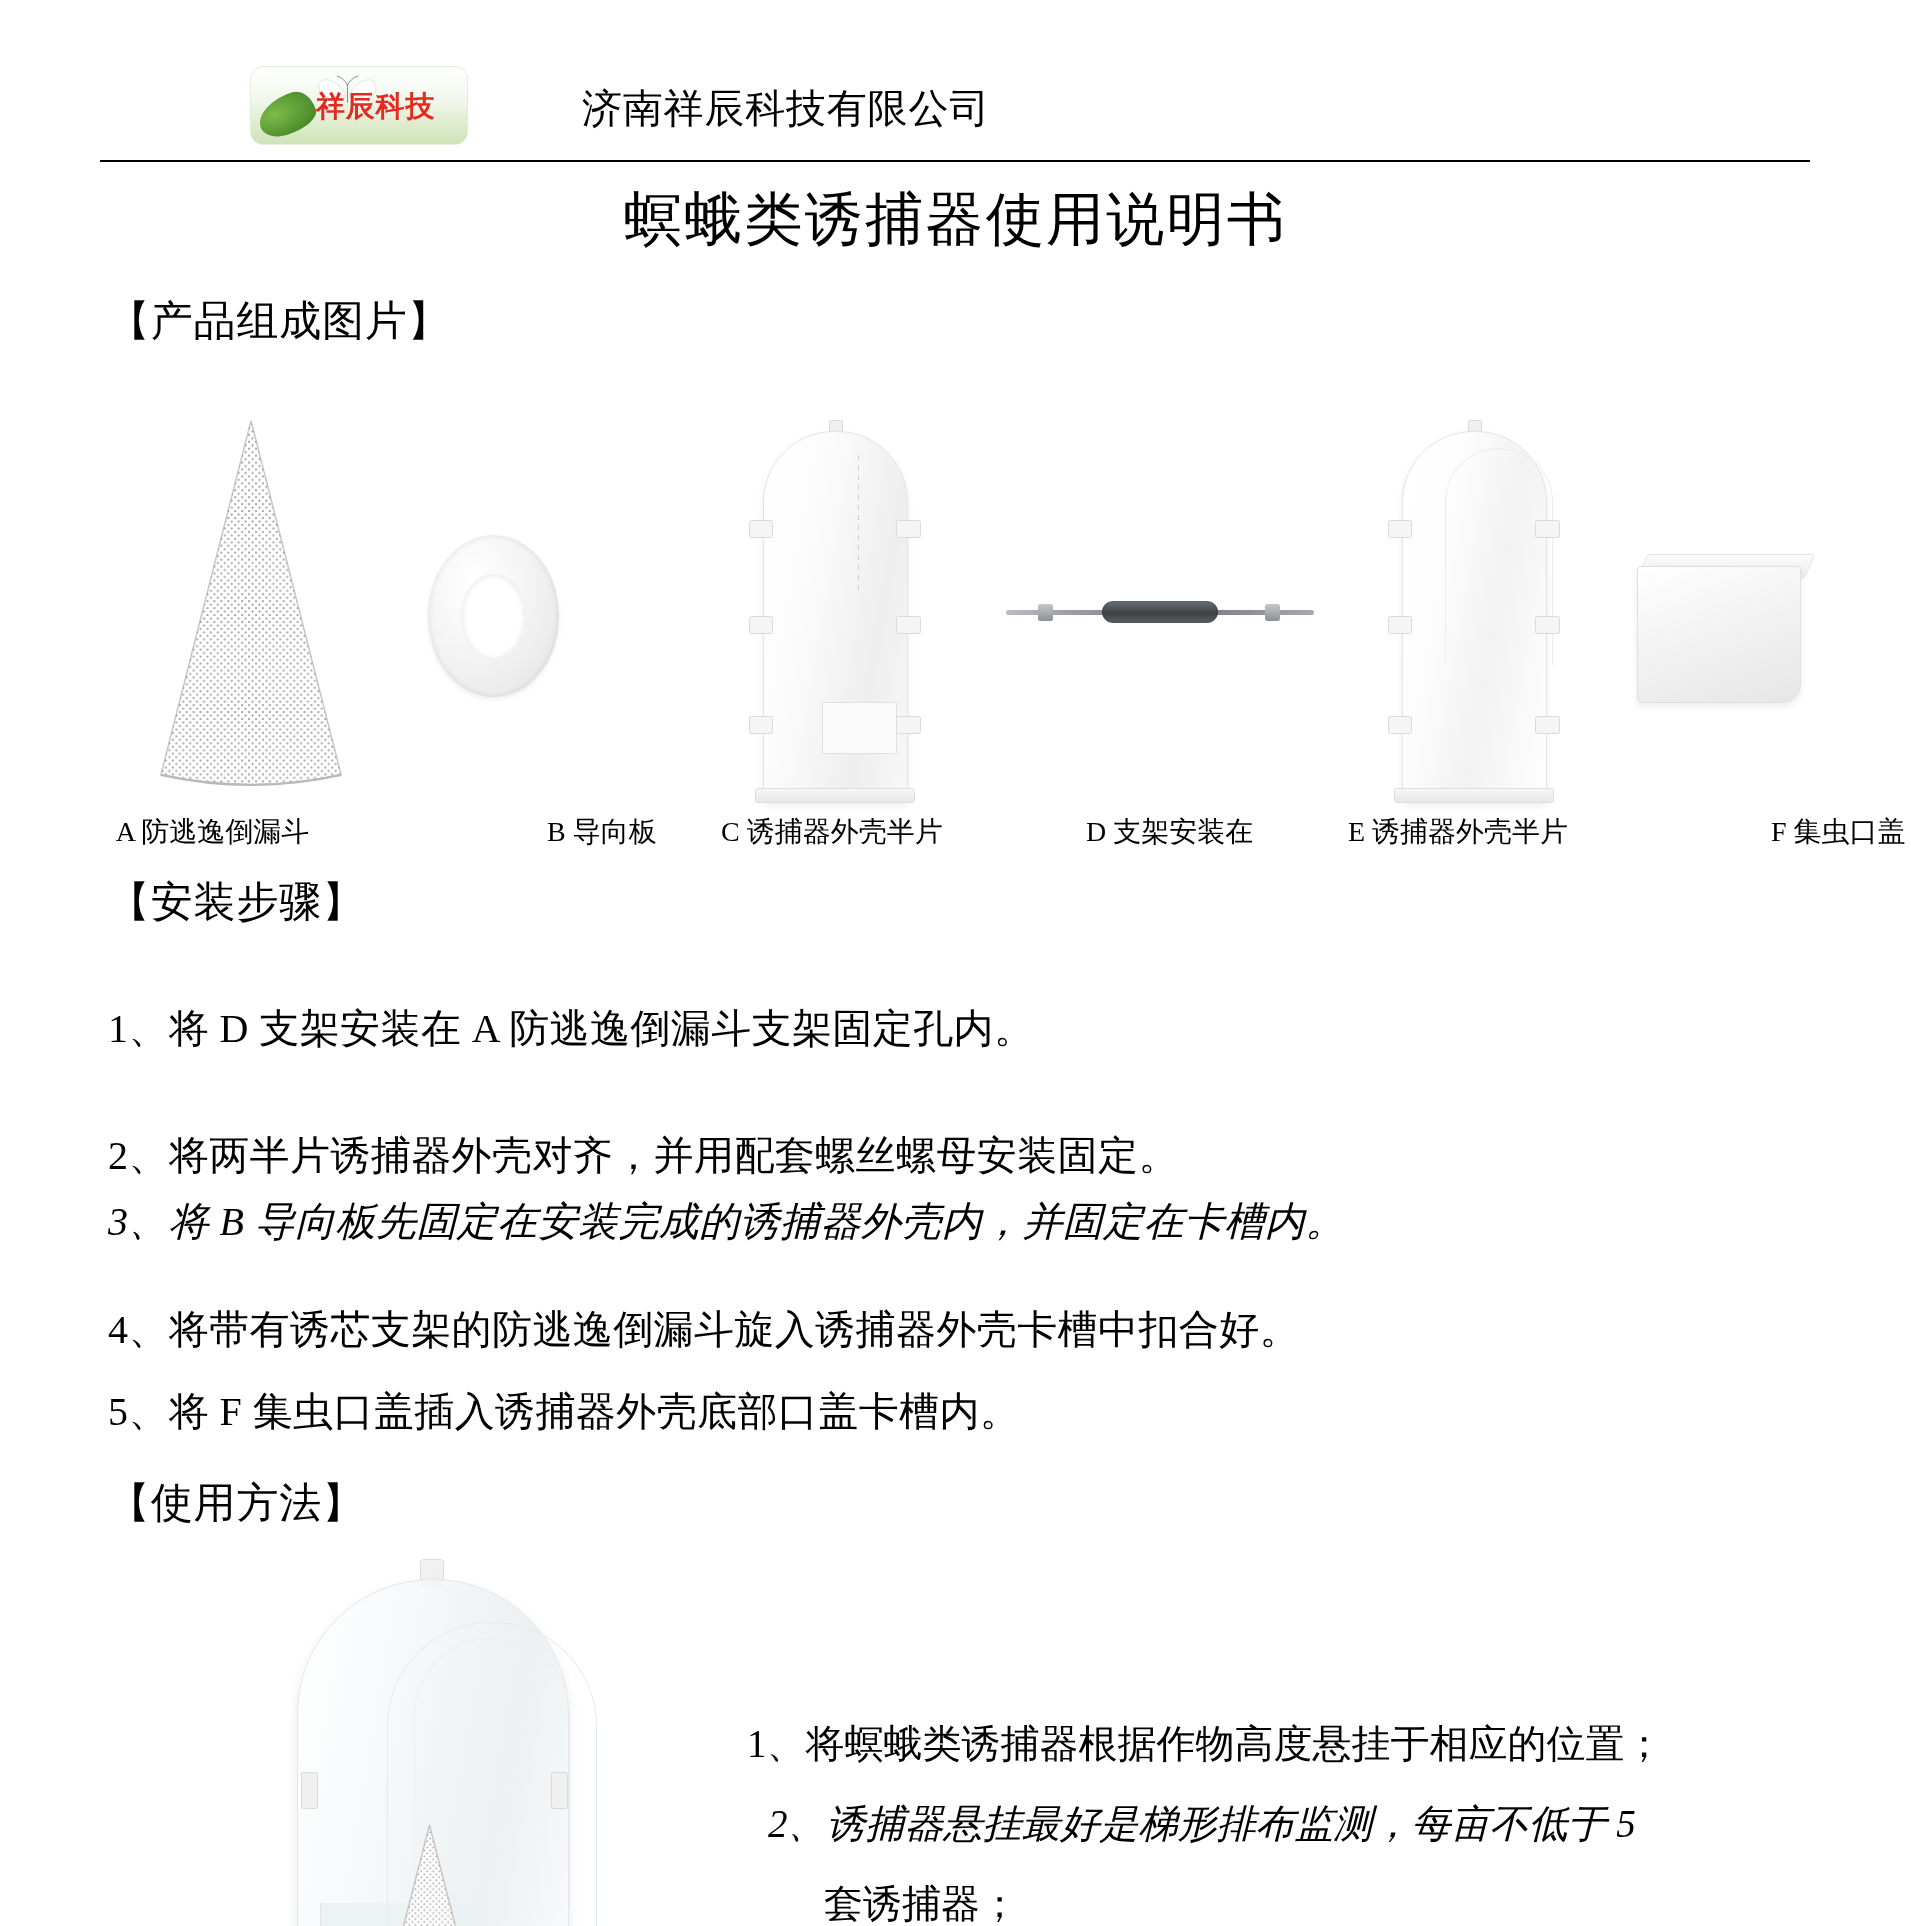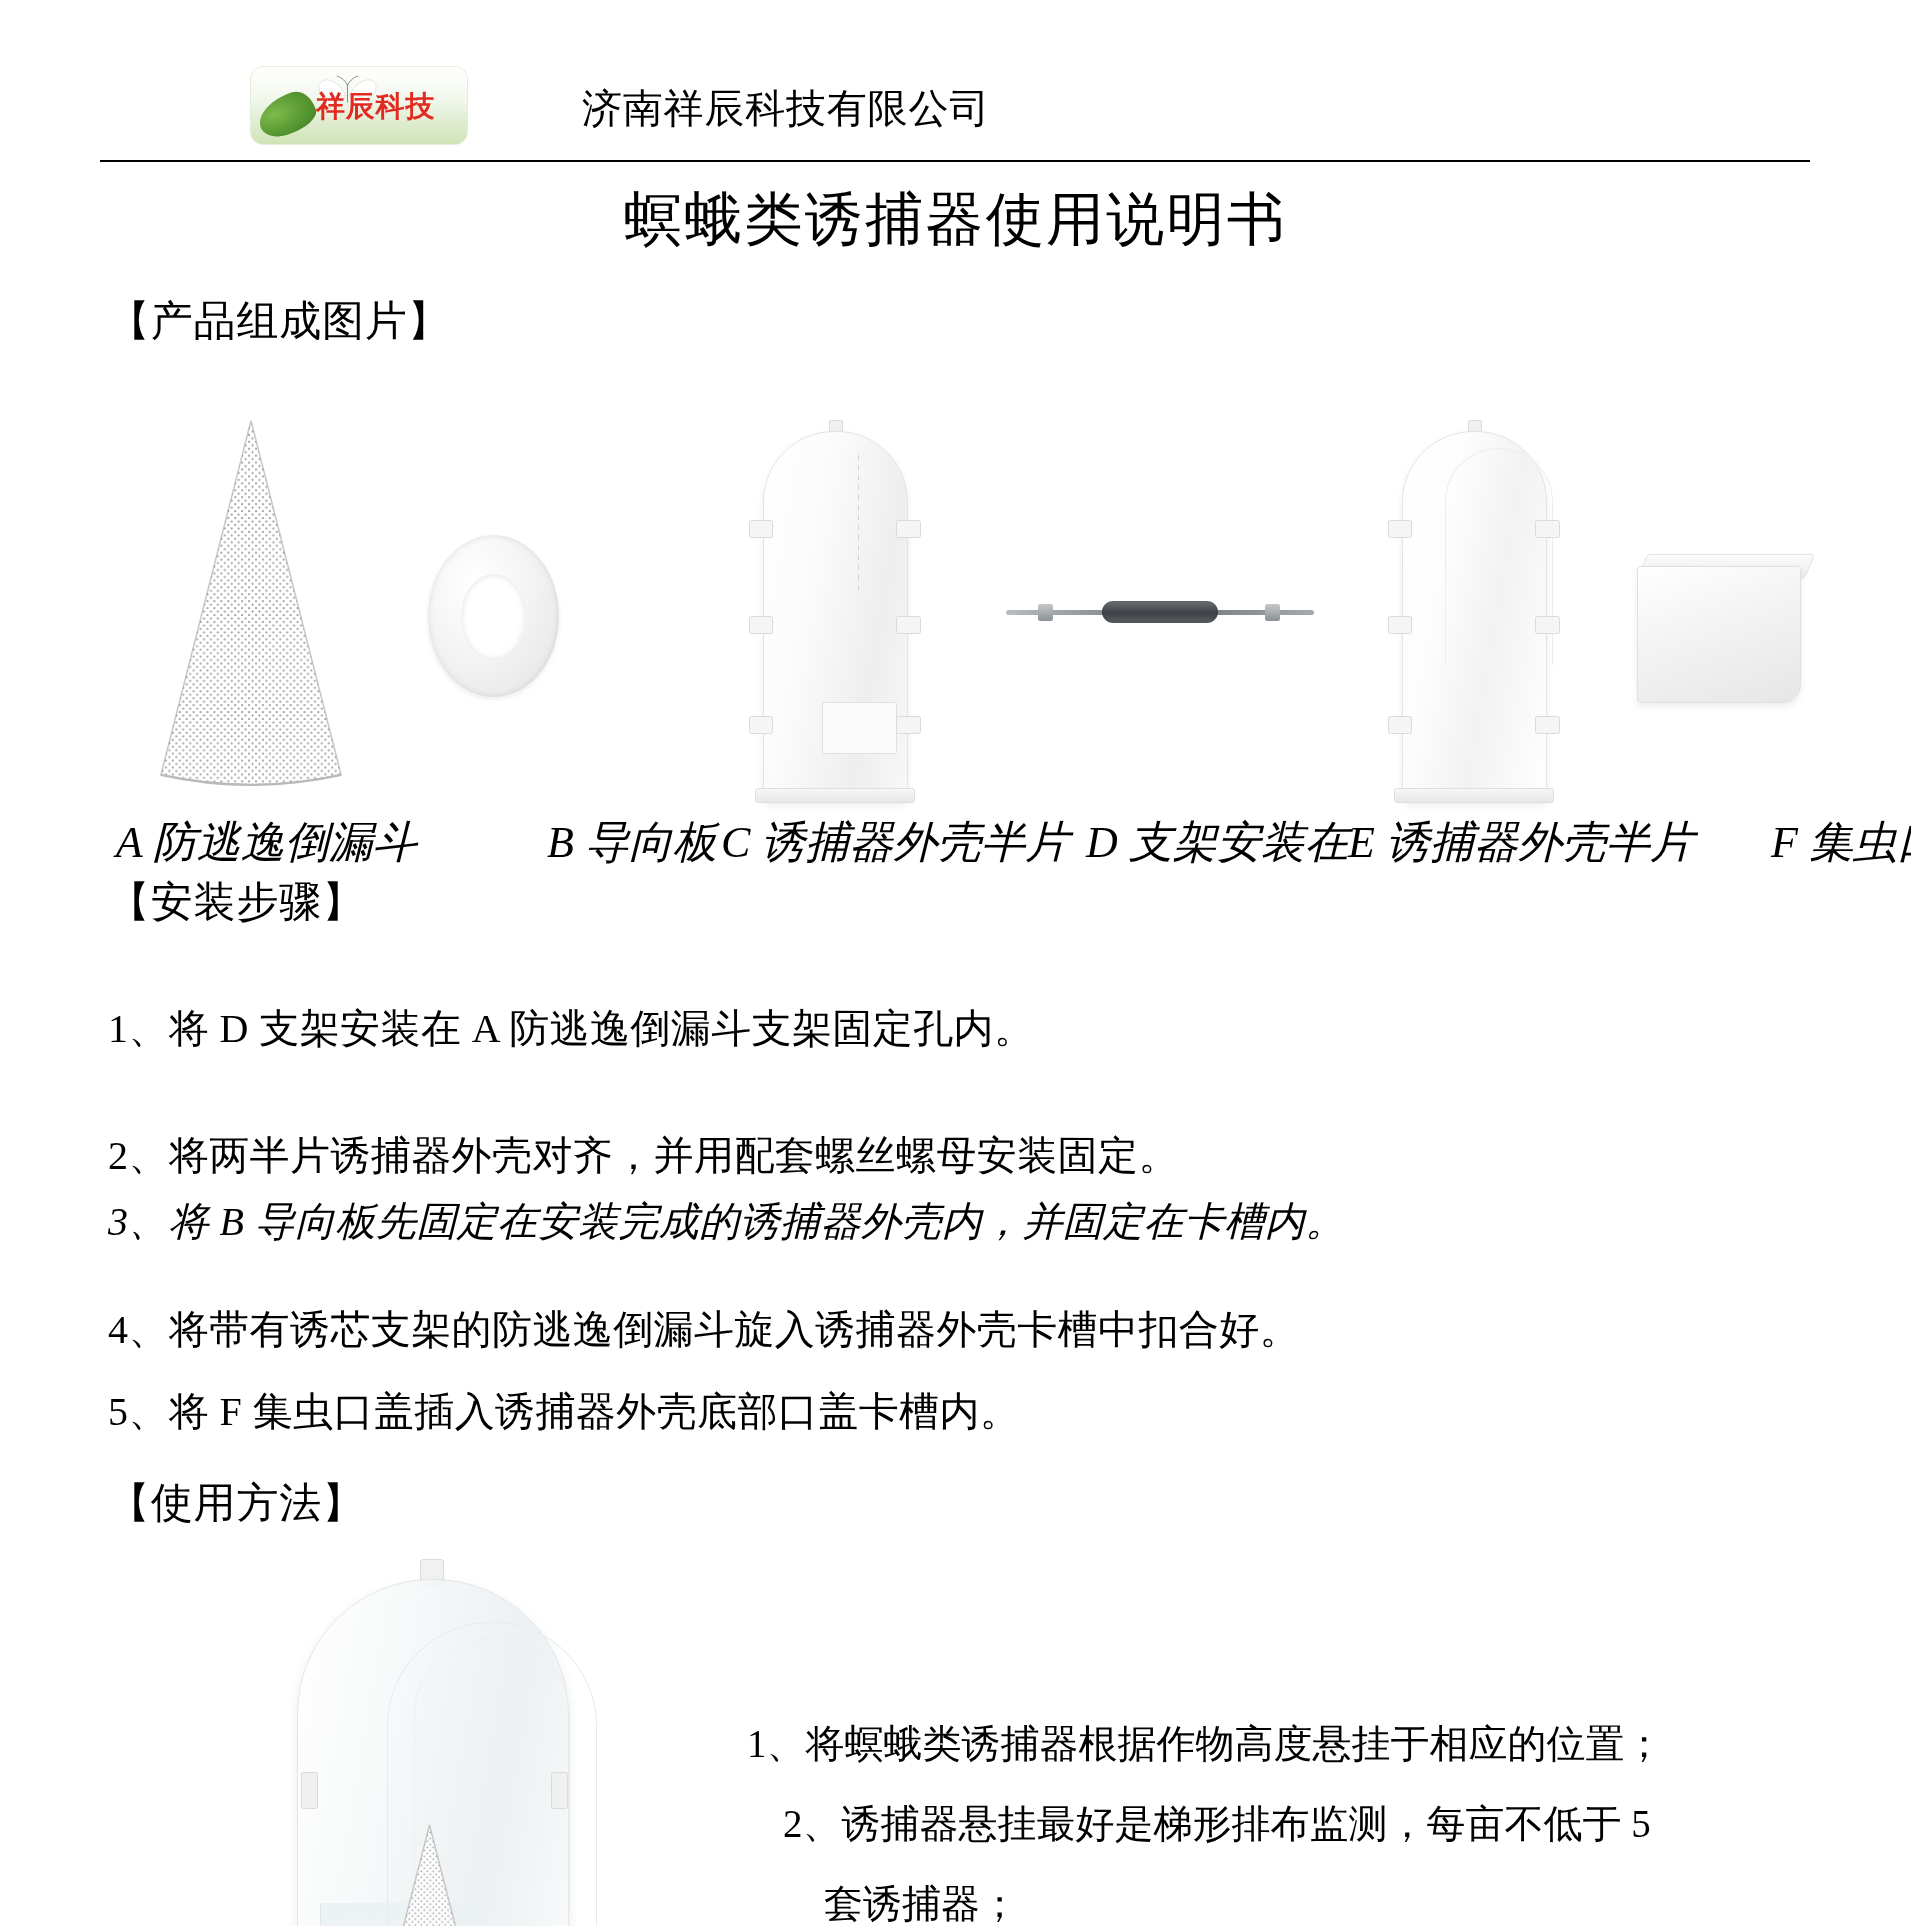"A 防逃逸倒漏斗" .parts-labels span { font-size: 44px -> 28px; font-style: italic -> none }
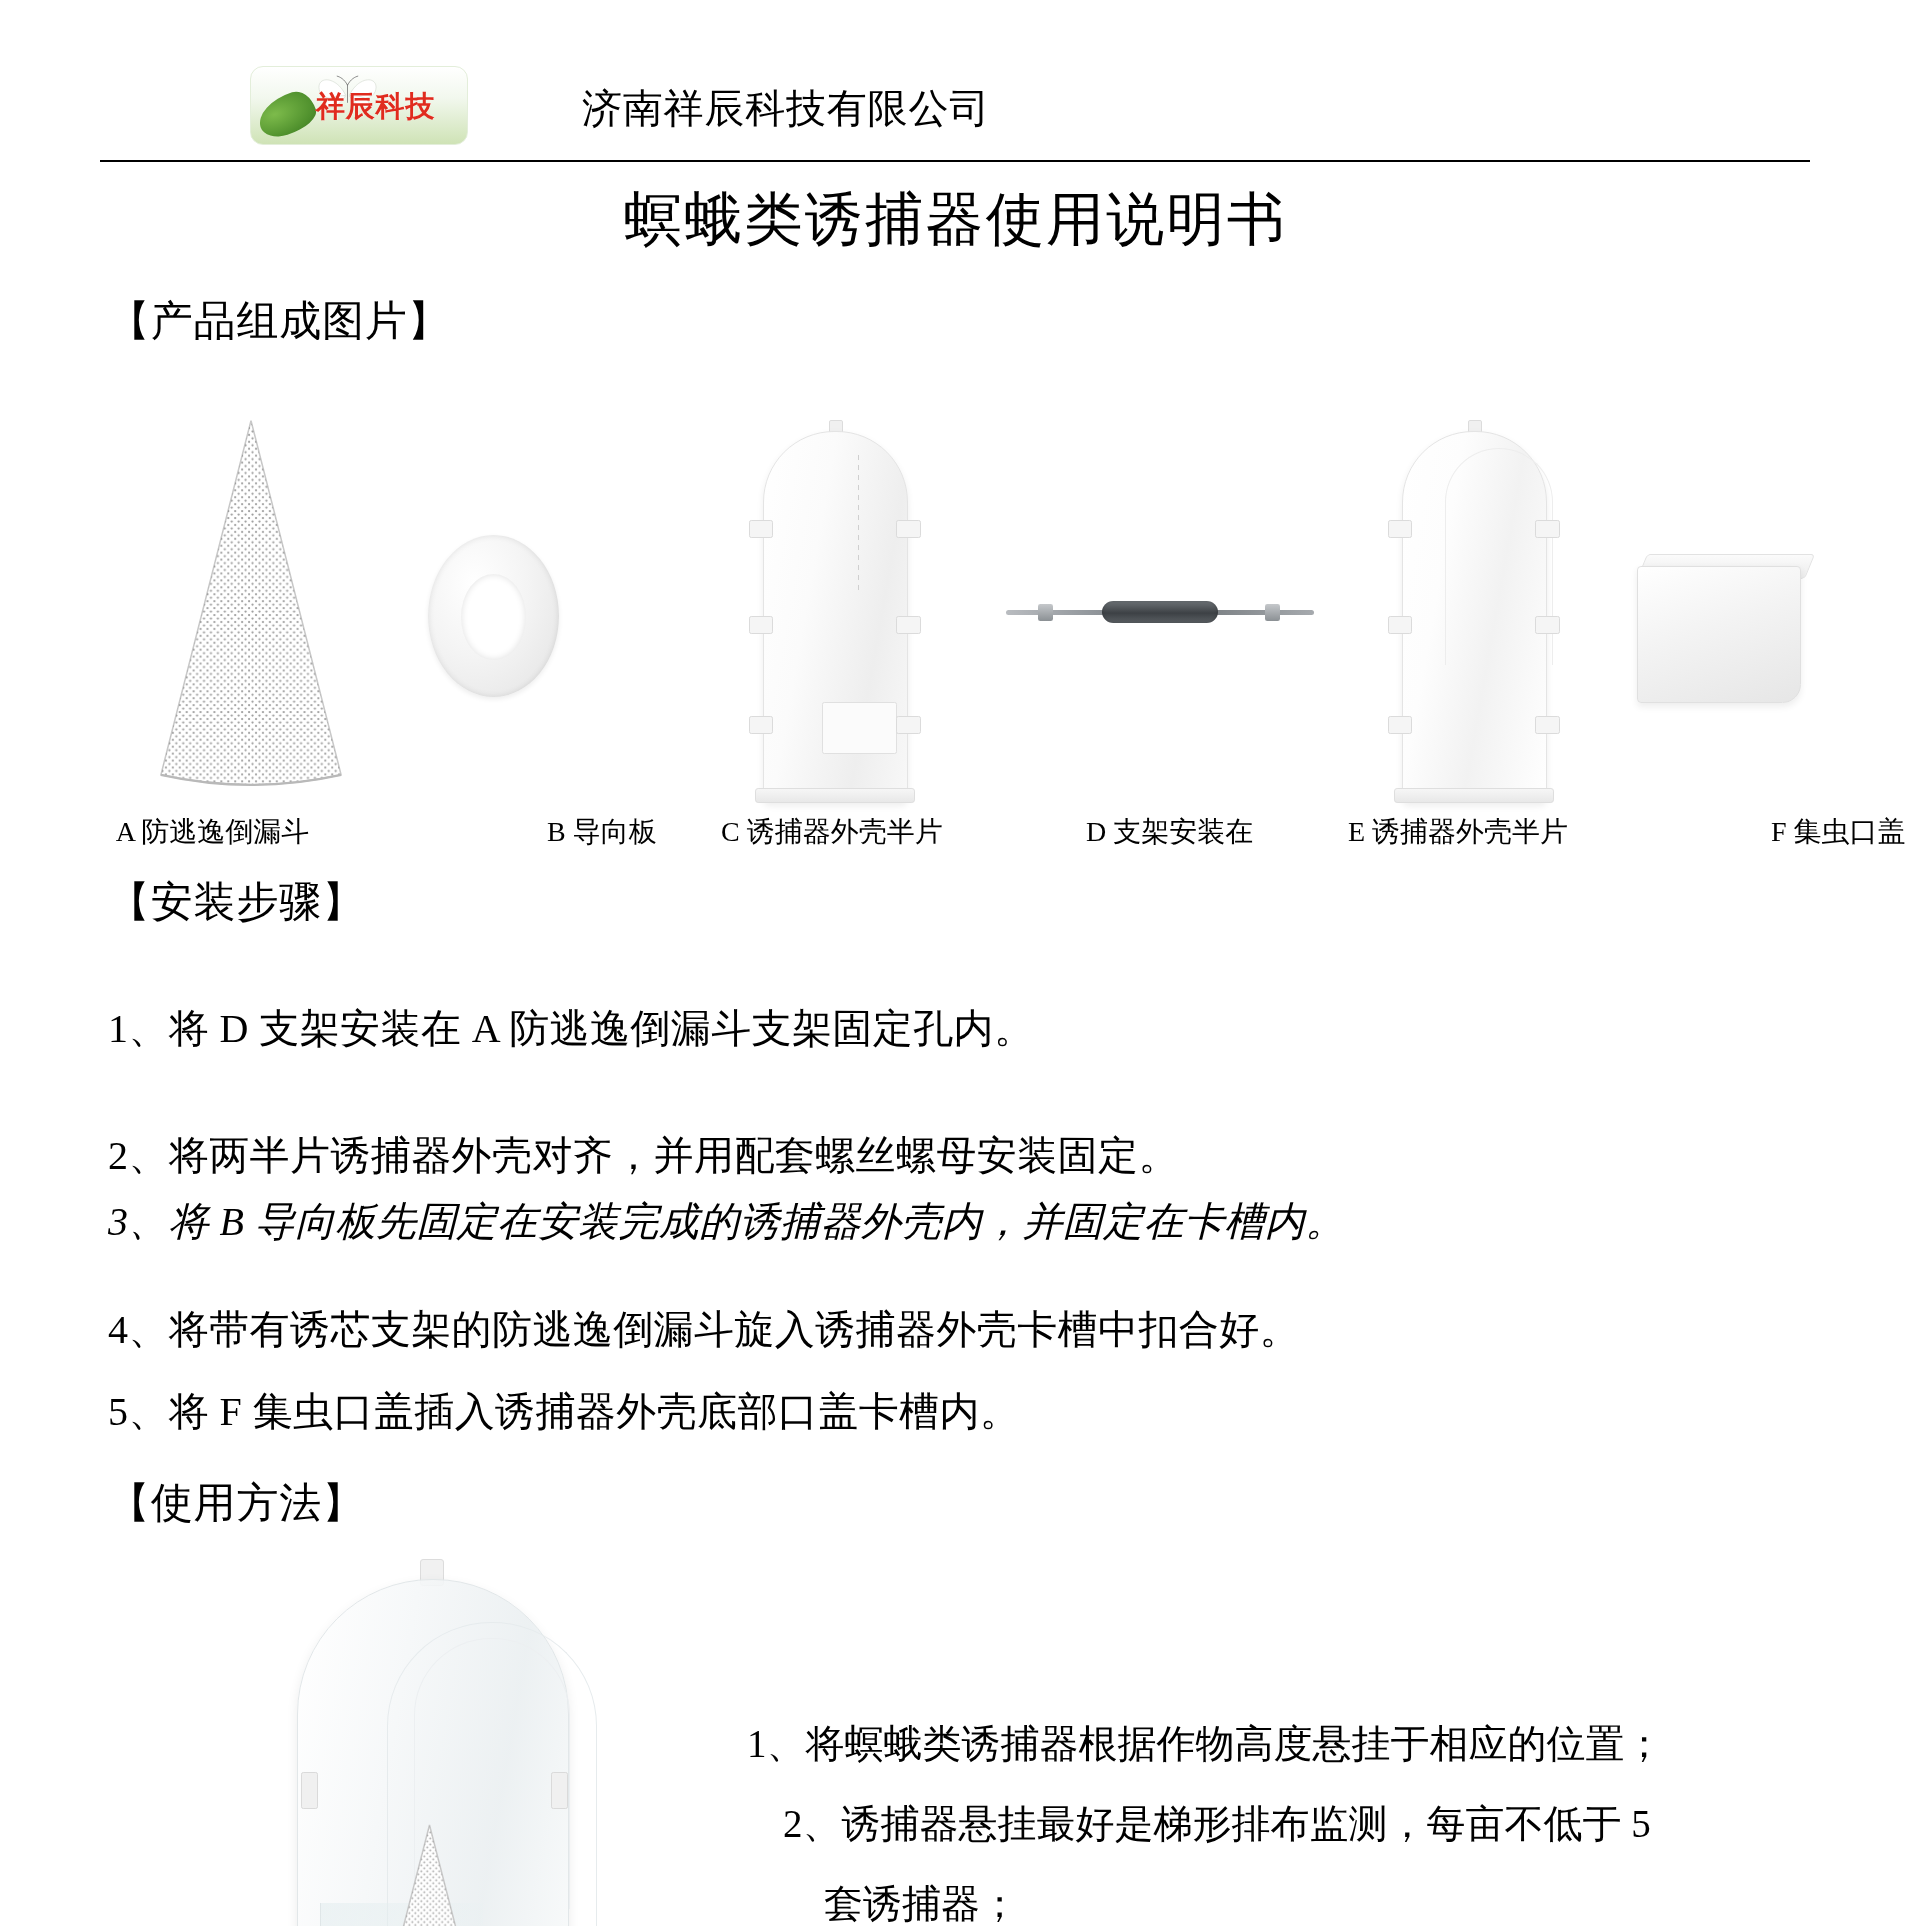"2、诱捕器悬挂最好是梯形排布监测，每亩不低于 5" .usage-item.i2 { font-style: none -> italic; margin-left: 36px -> 21px }
